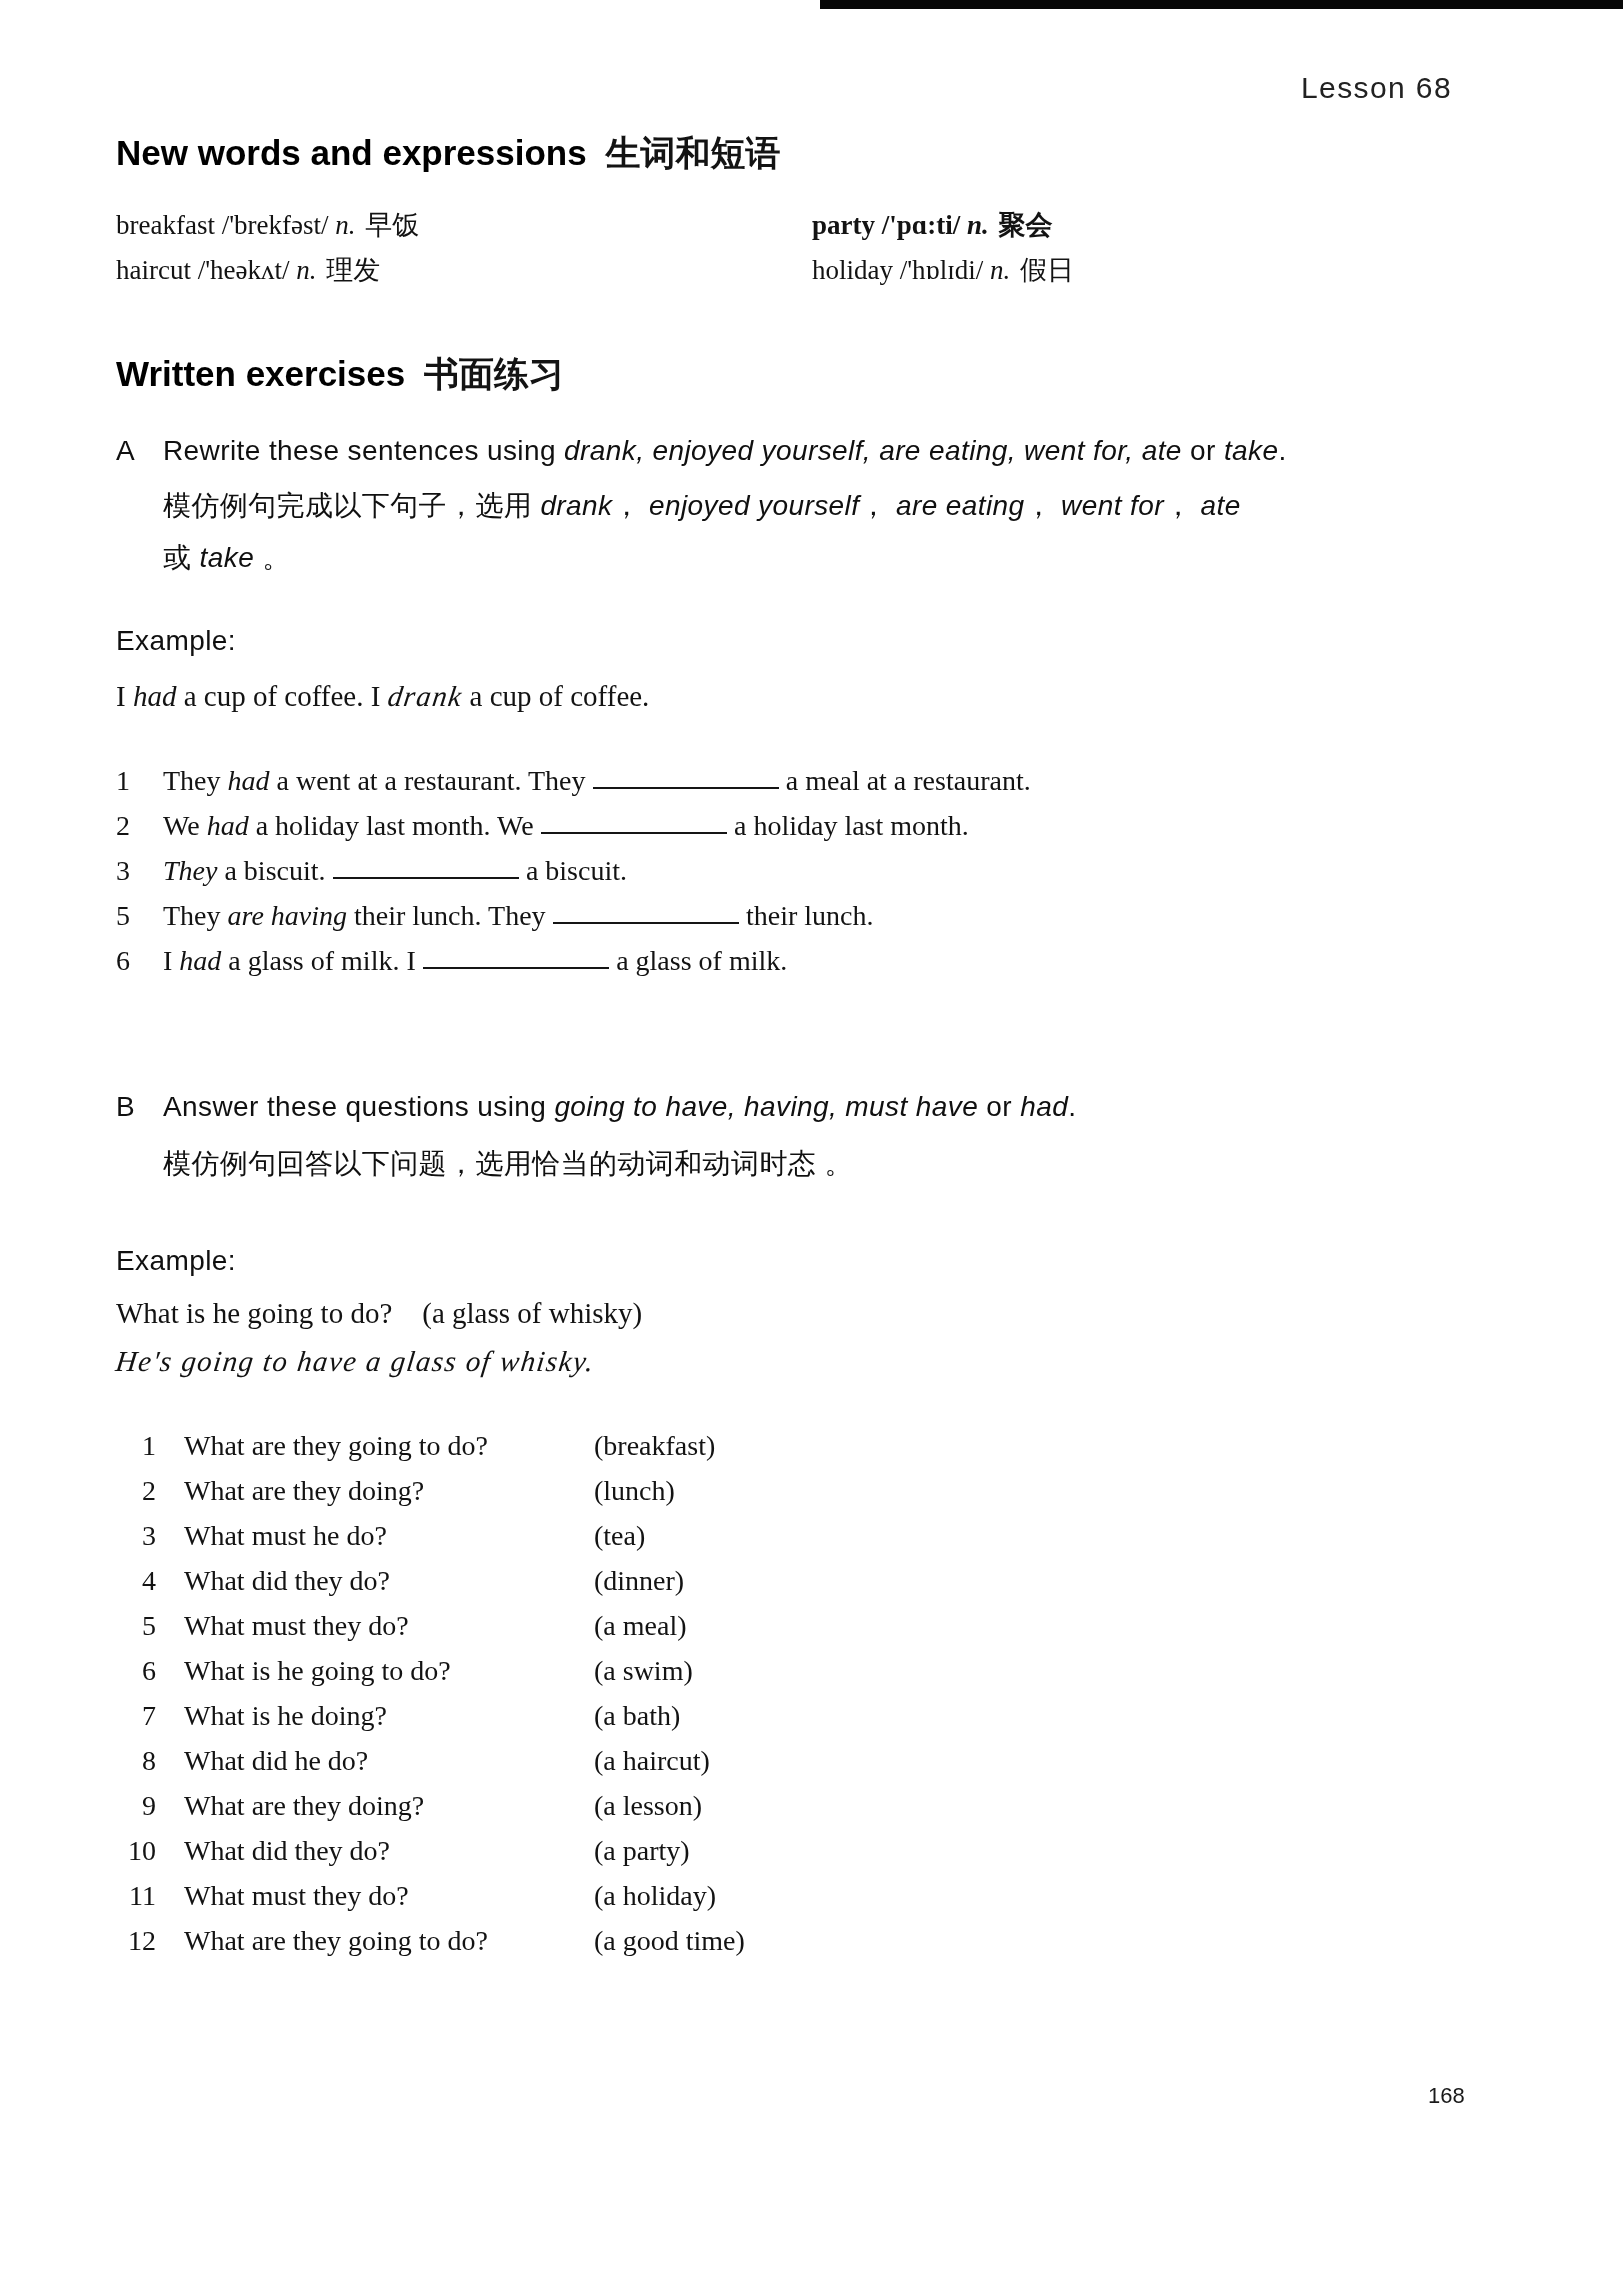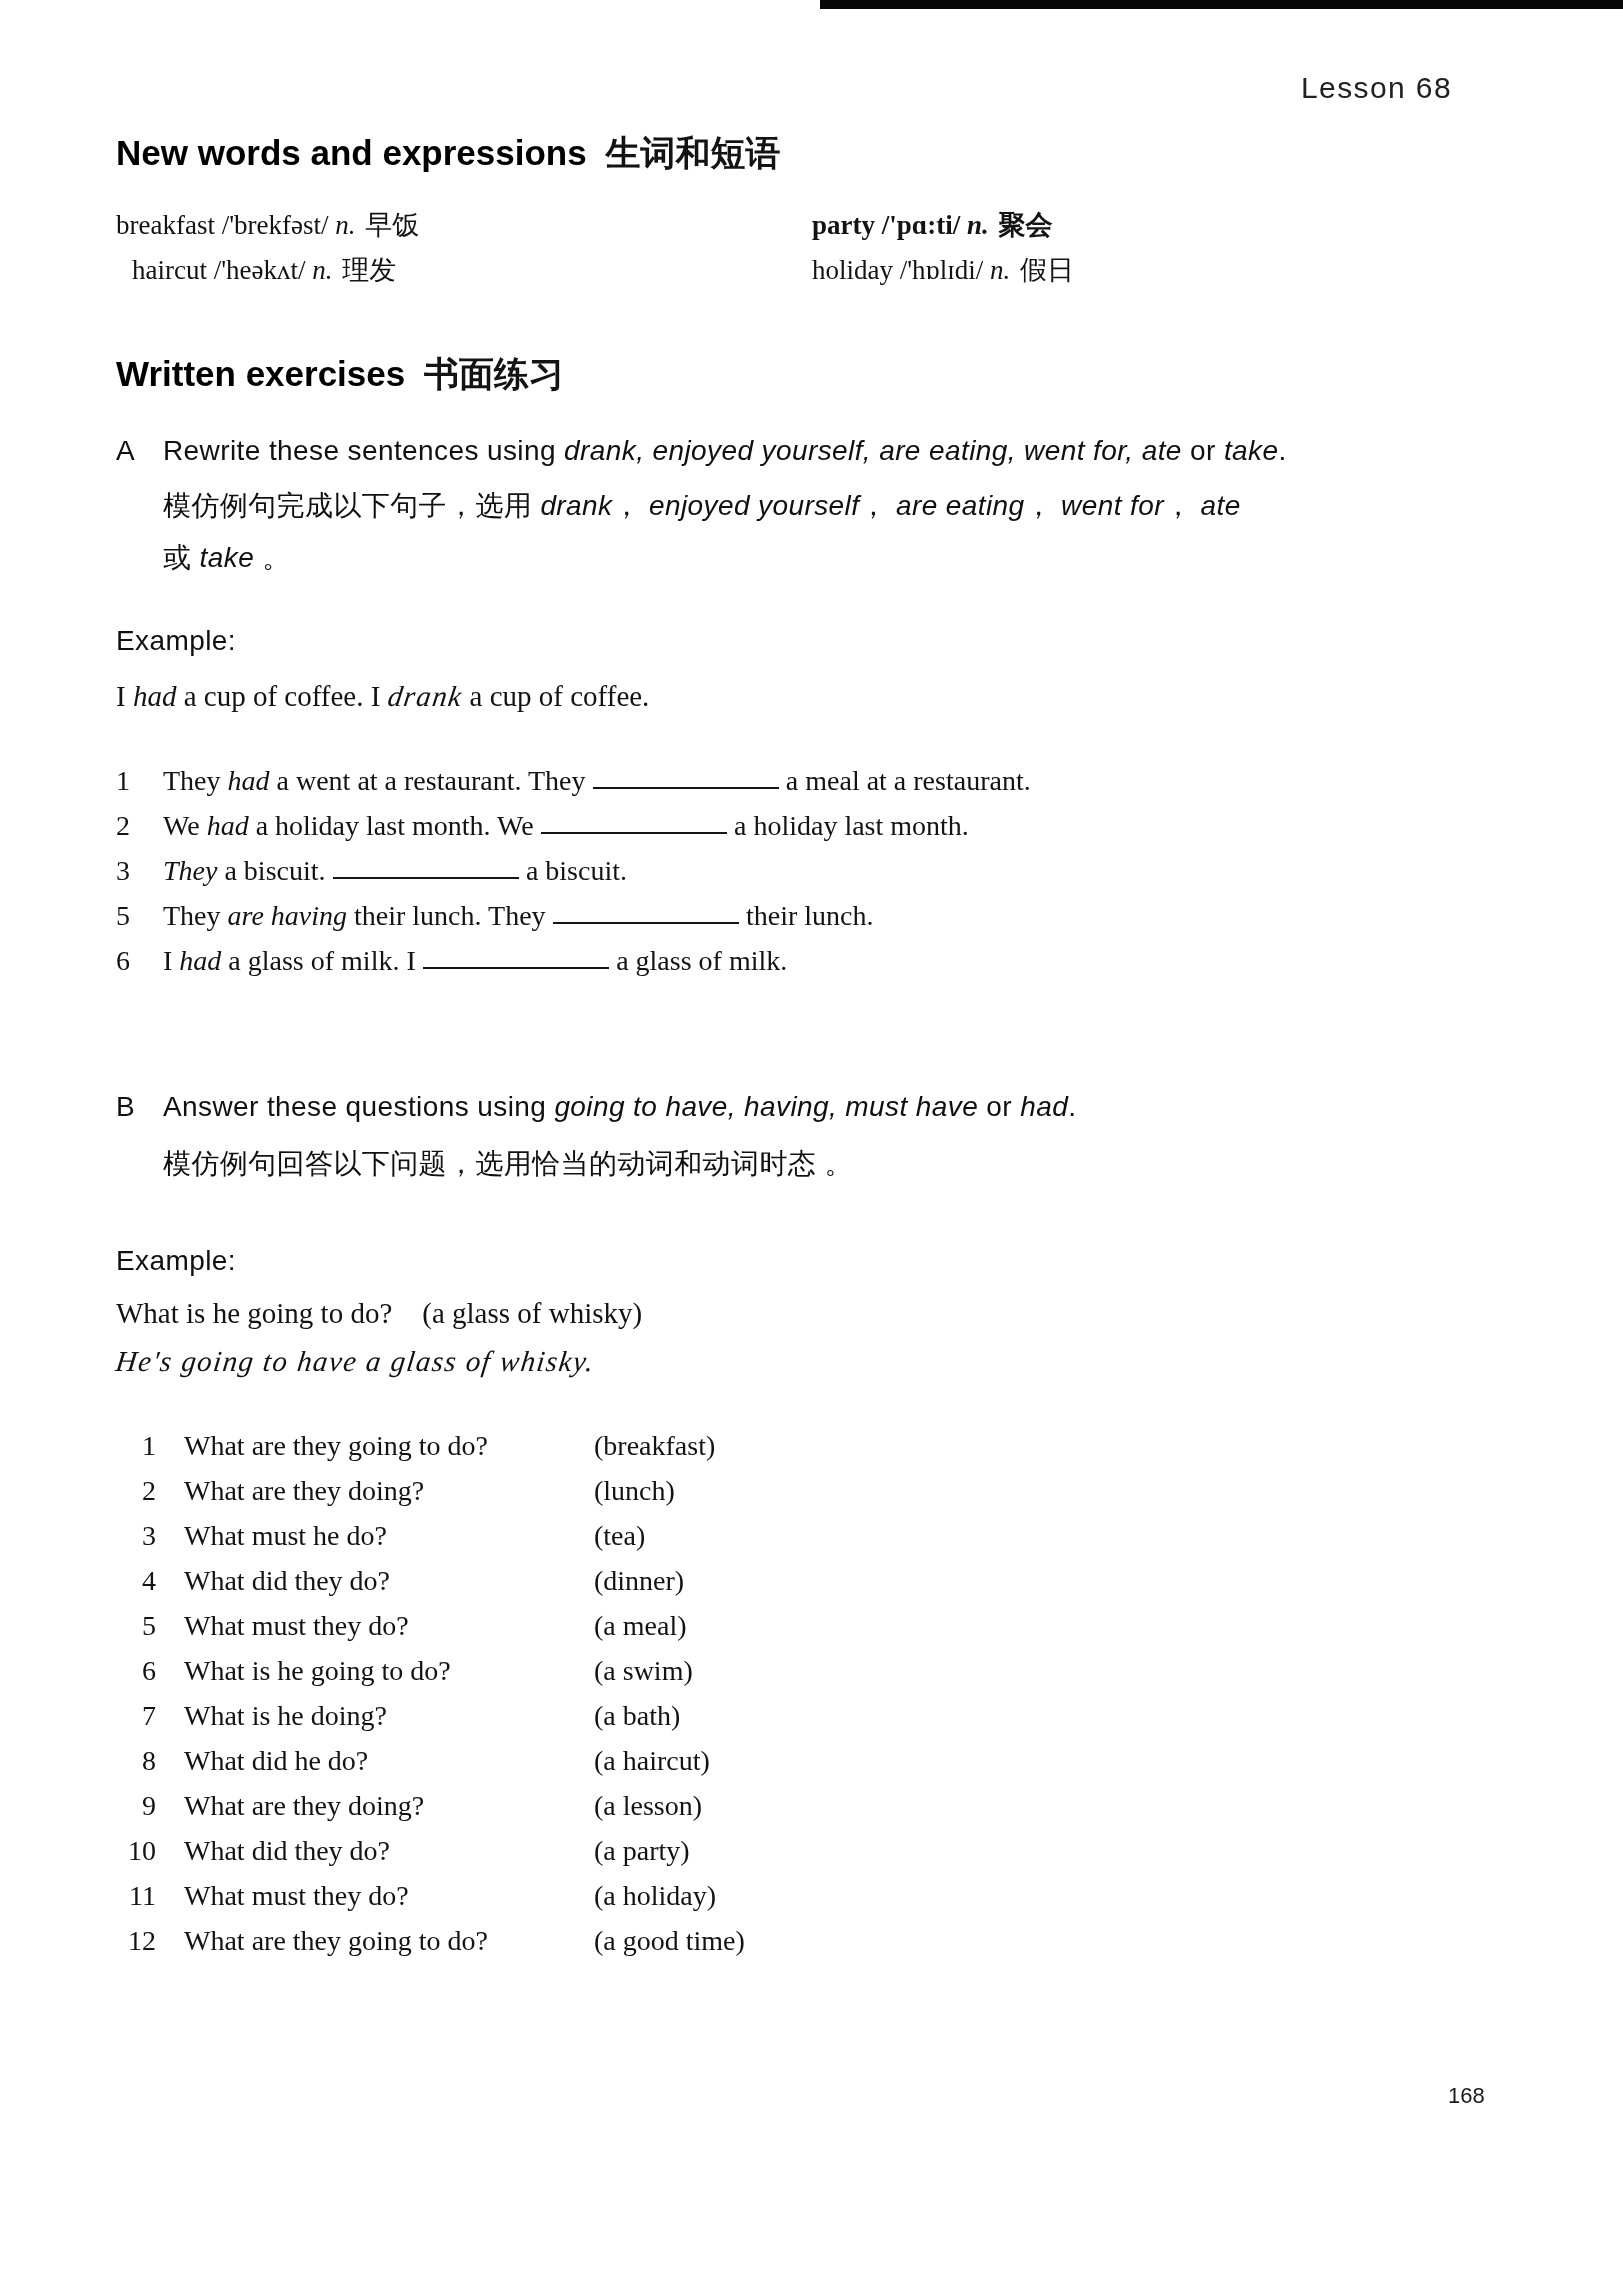"haircut /'heəkʌt/ n. 理发" div.abs { left: 132px -> 116px }
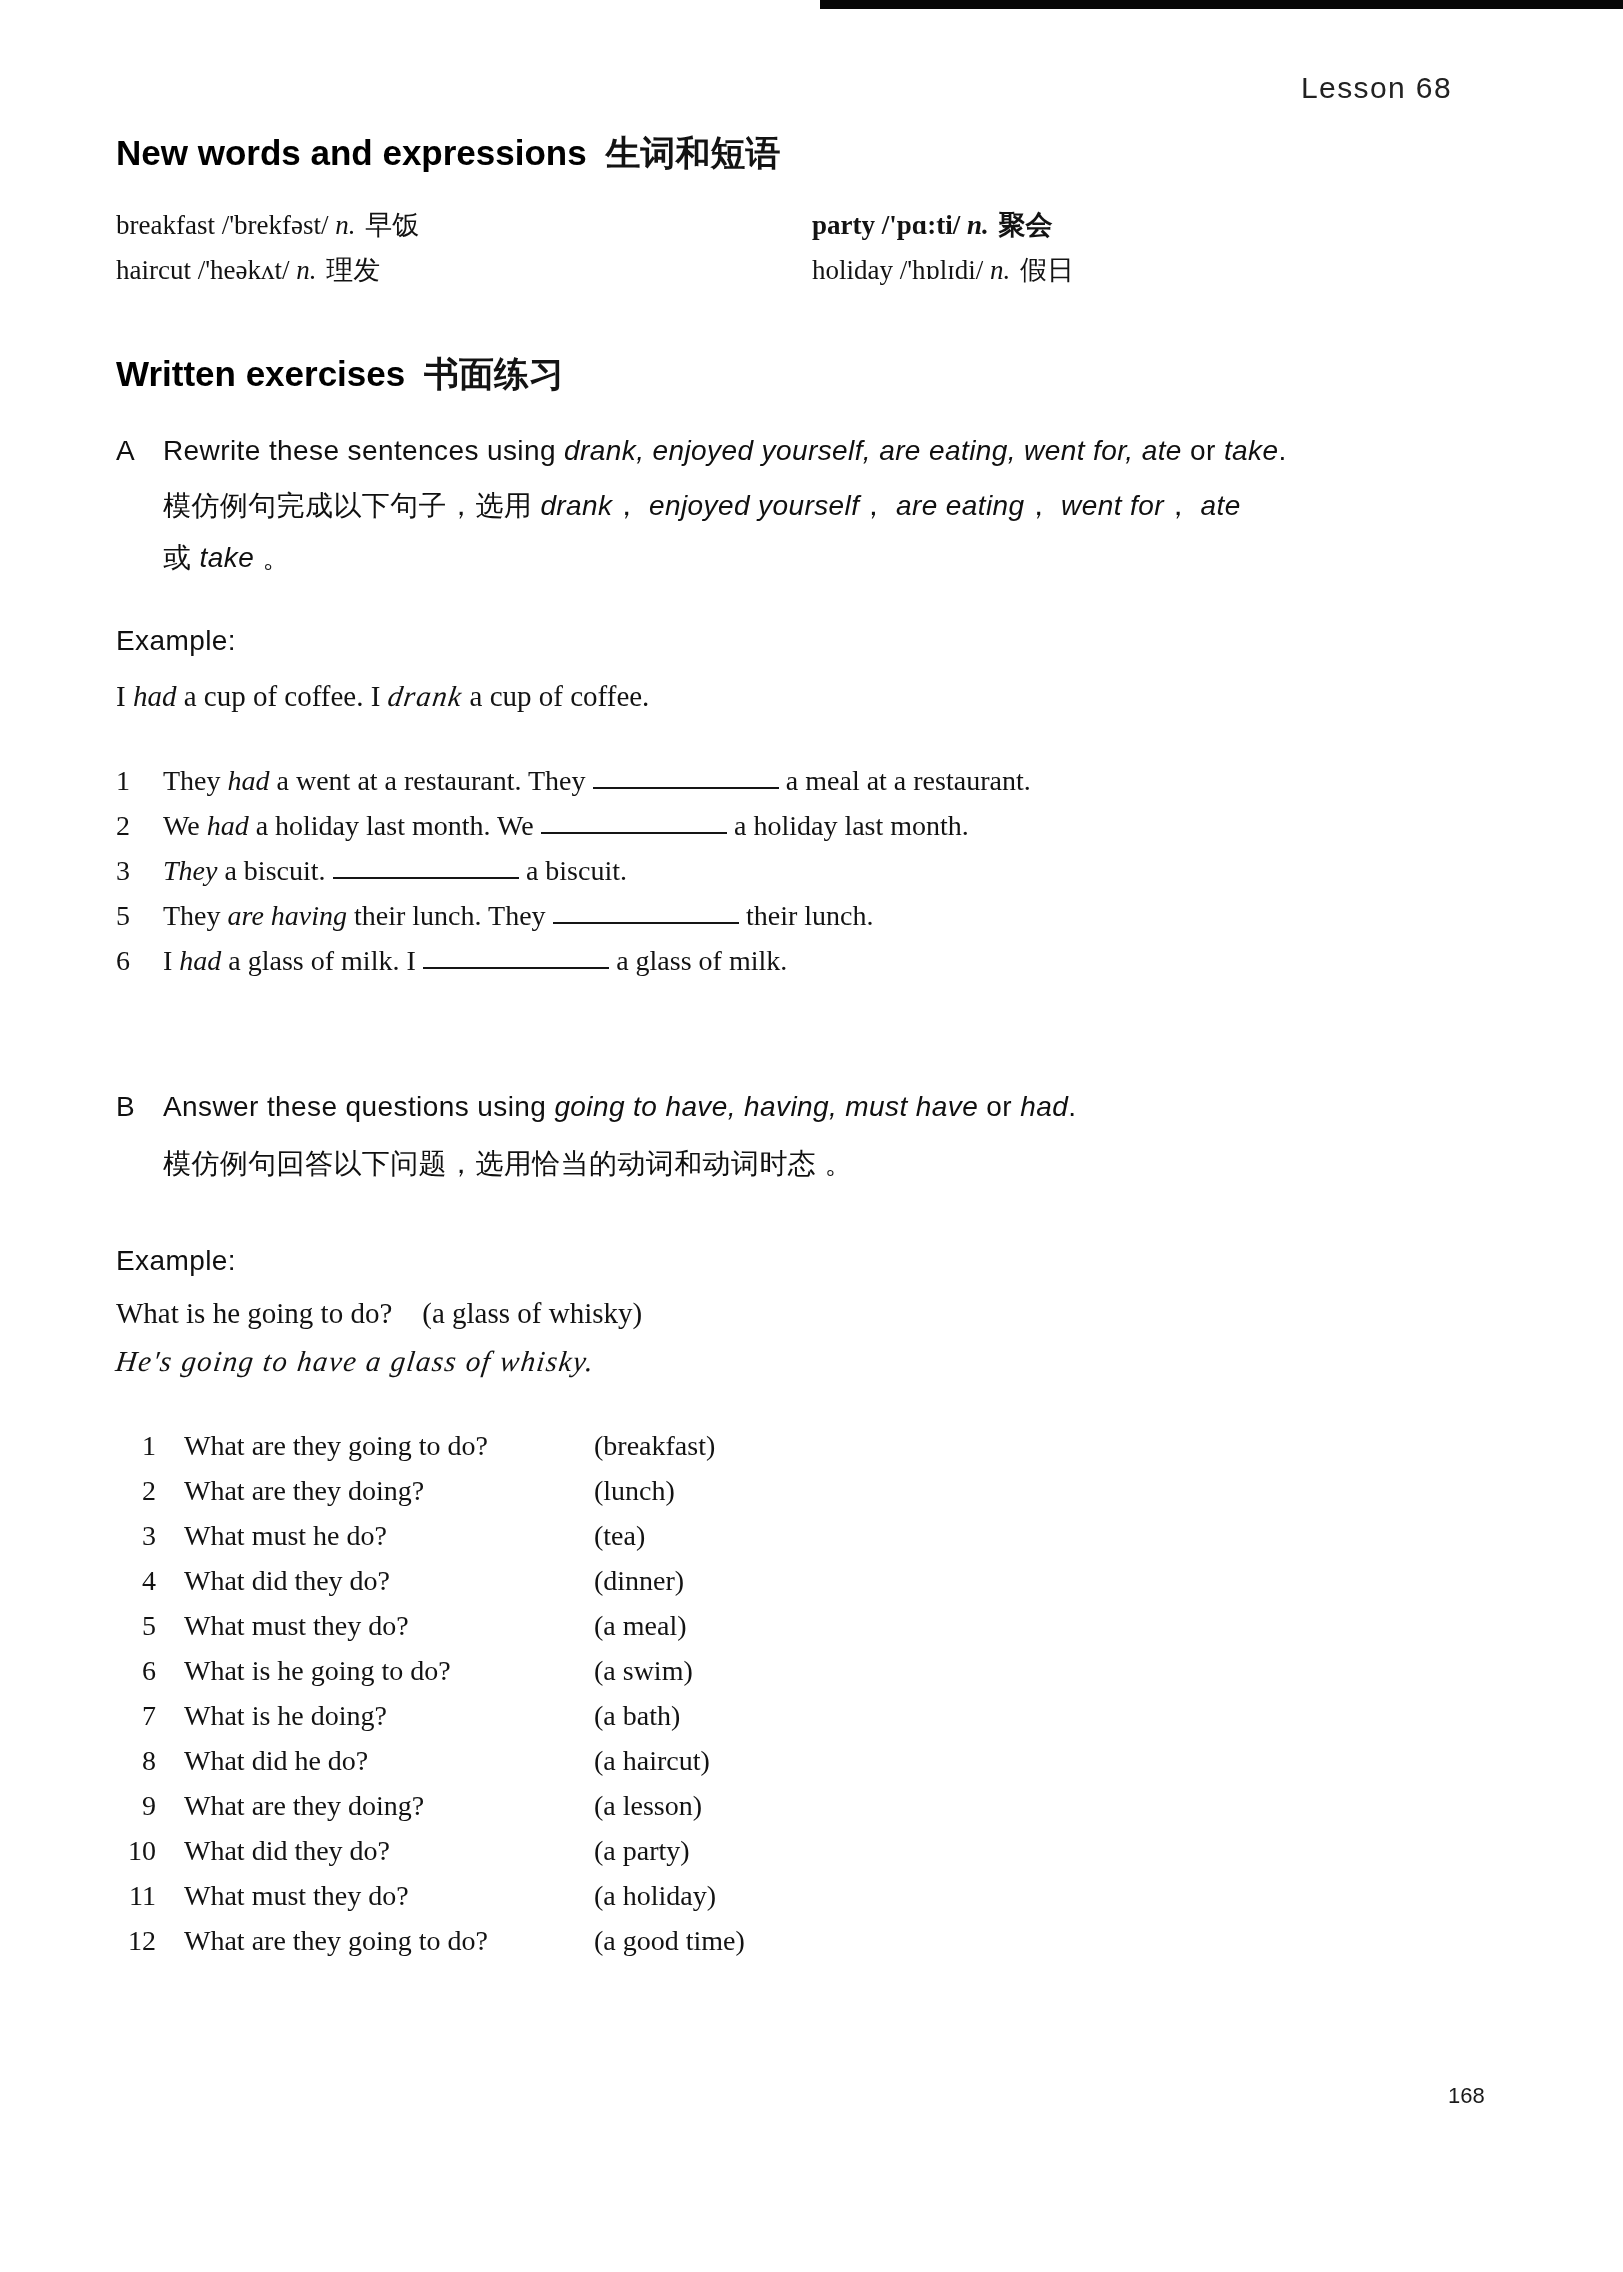"168" .pagenum { margin-left: 20px -> none }
